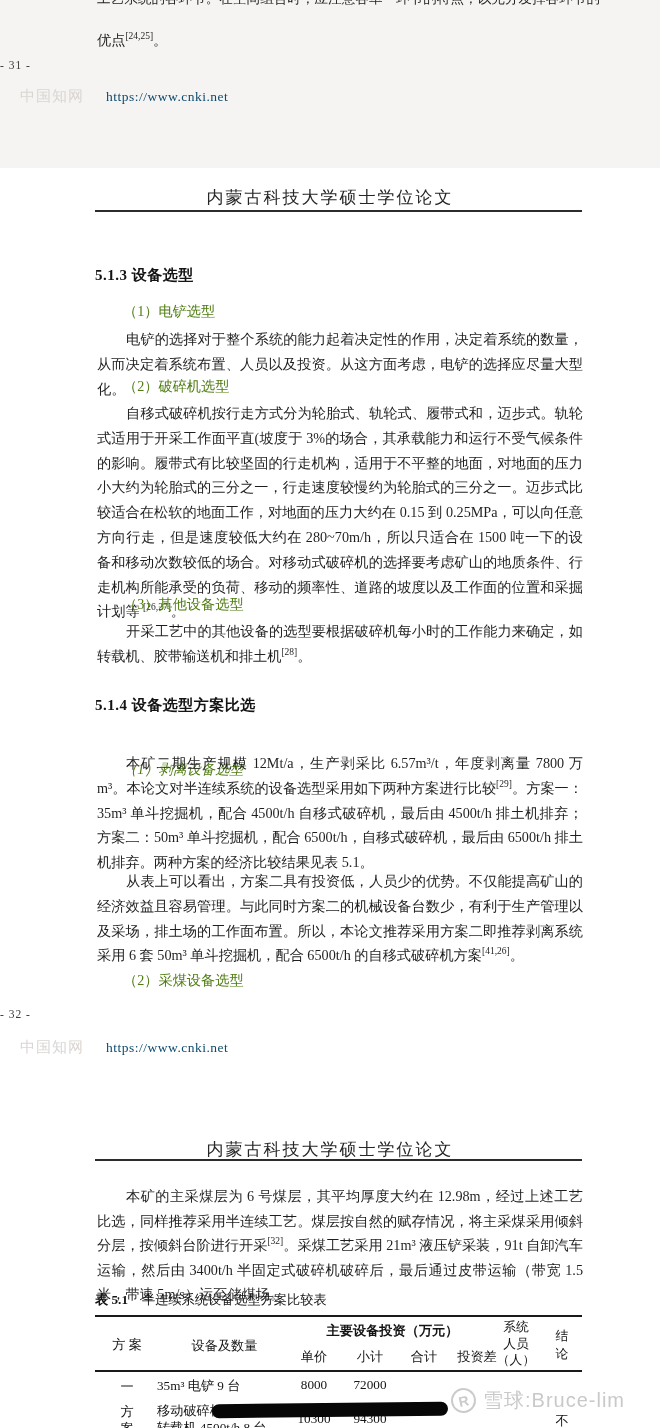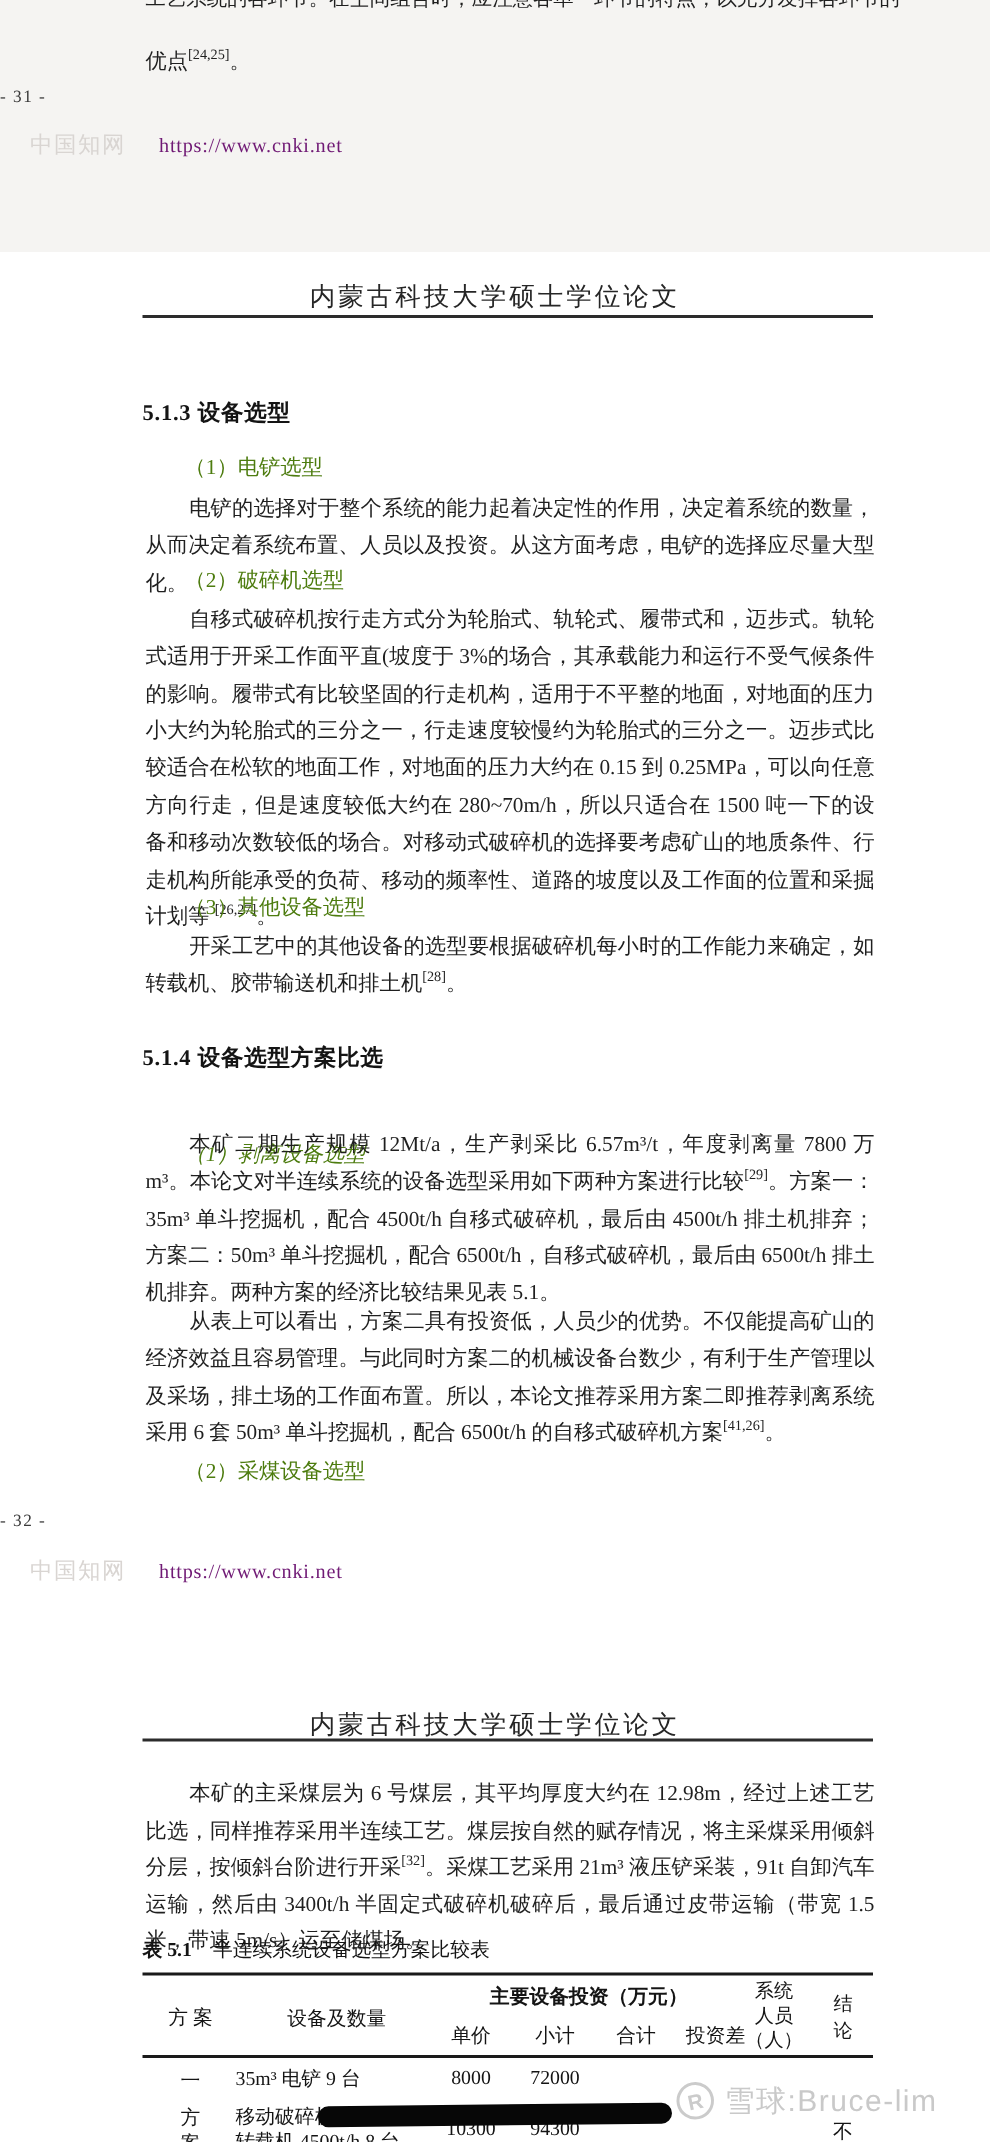"https://www.cnki.net" .wm .cnki-url { color: #701a75 -> #0c4a6e }
